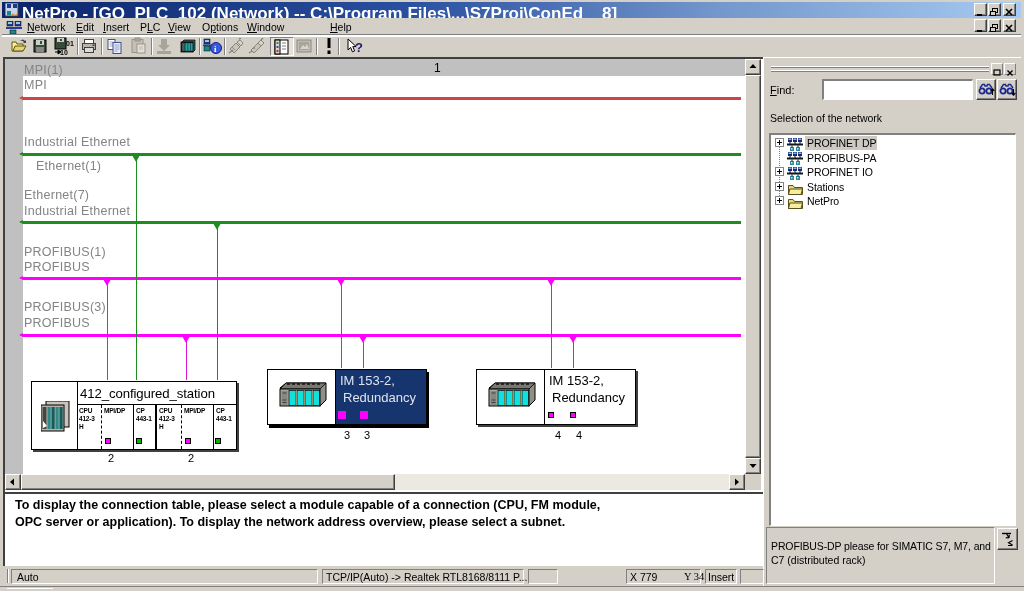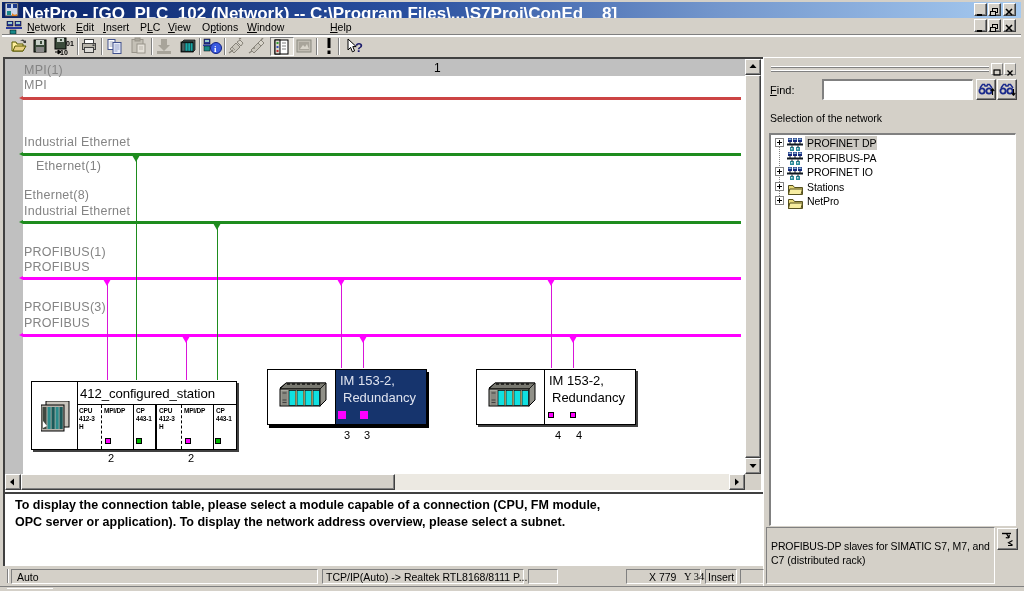"Ethernet(8)" div.txt { text: 8 -> 7 }
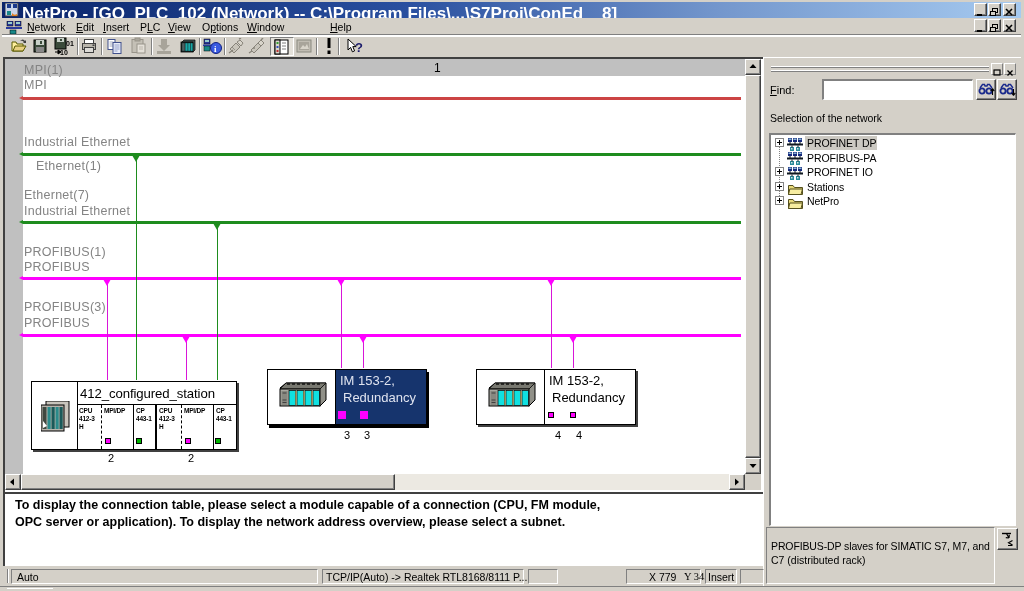"PROFIBUS-DP slaves for SIMATIC S7," div.txt { text: slaves -> please }
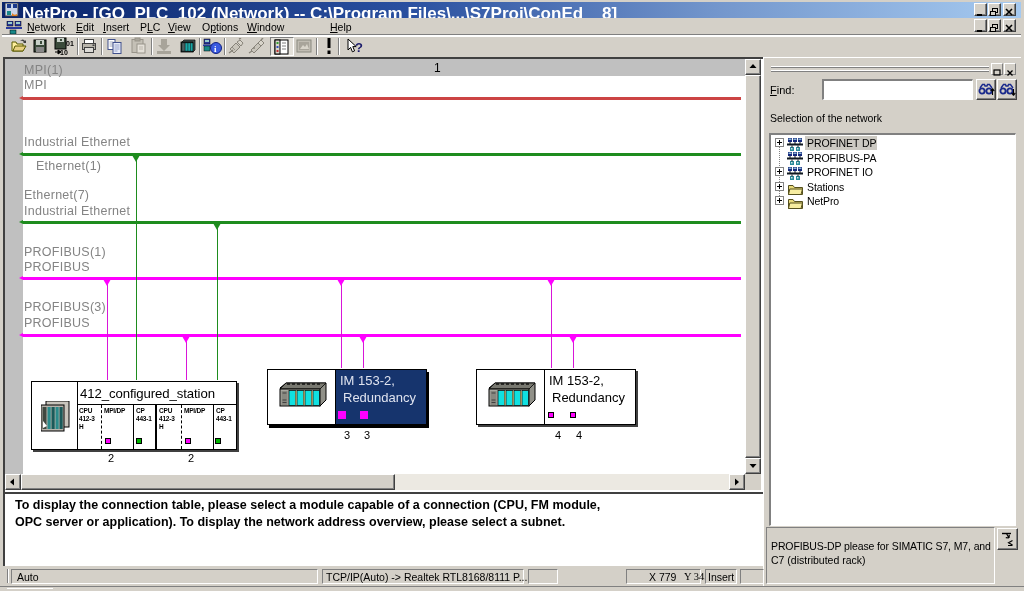"X 779" div.segtxt { margin-left: 19px -> none }
